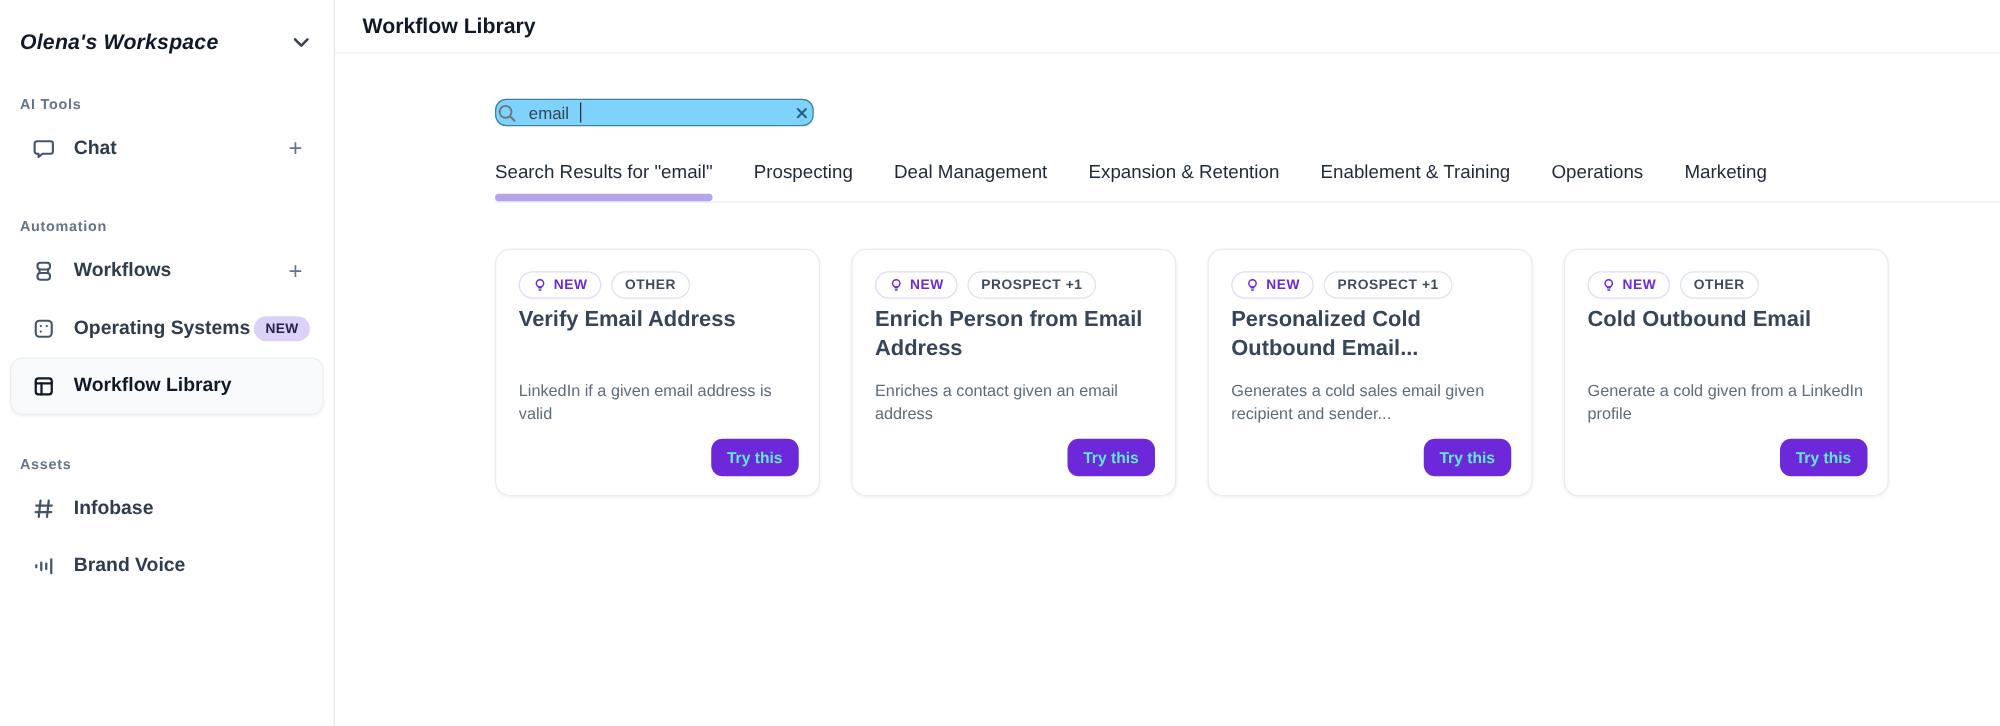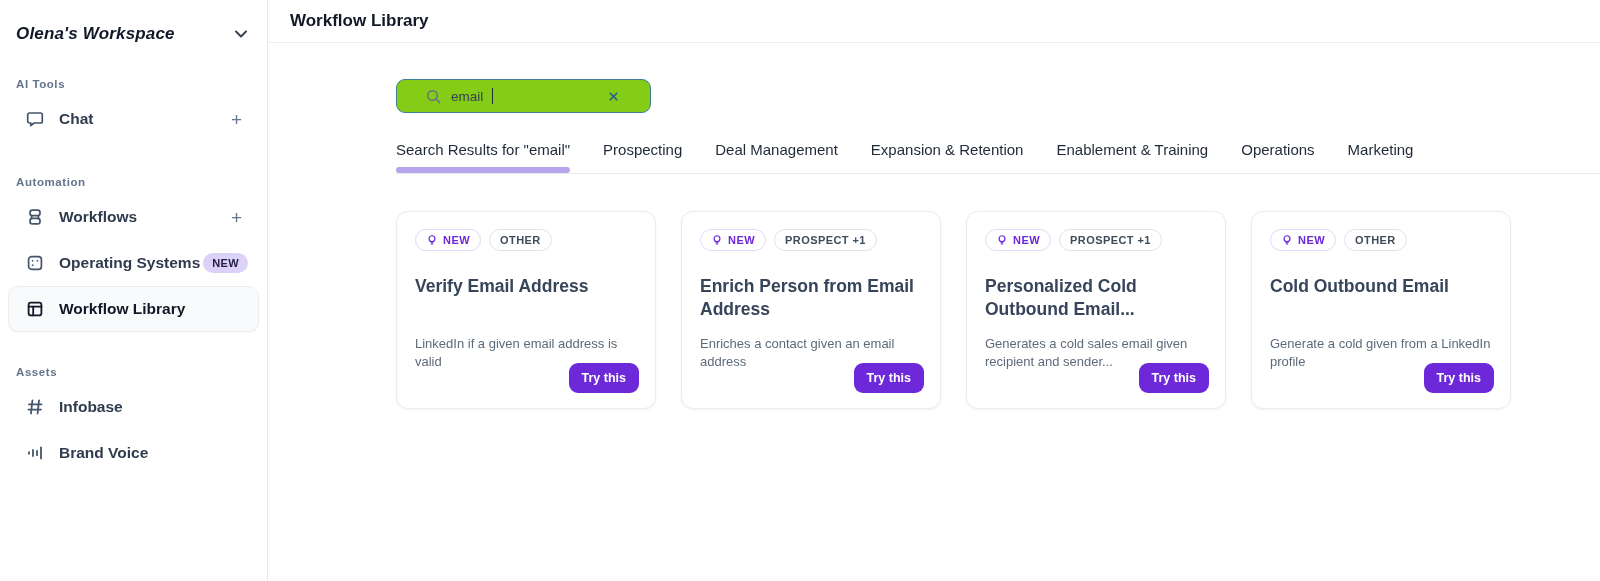"email" .search-box { background: #84cc16 -> #7dd3fc; height: 34px -> 22px; padding: 0 28px -> 0 0 }
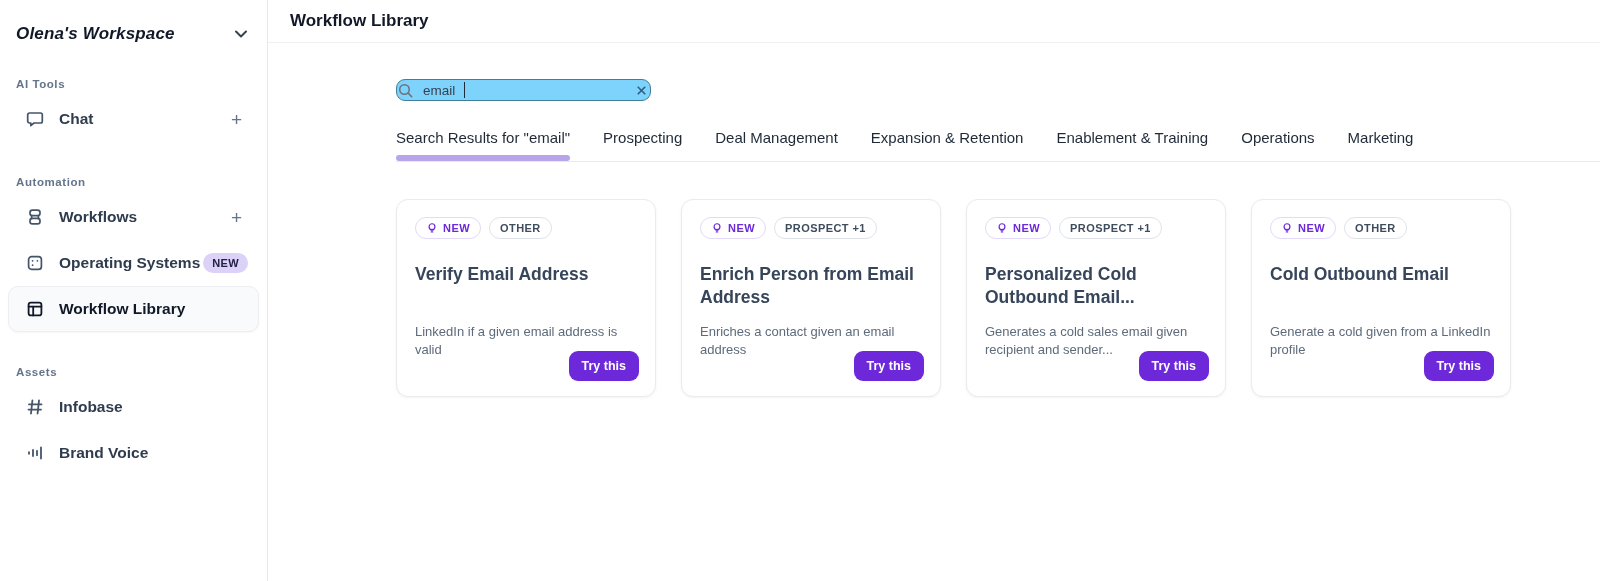"Verify Email Address" .card-title { margin-top: 24px -> 5px }
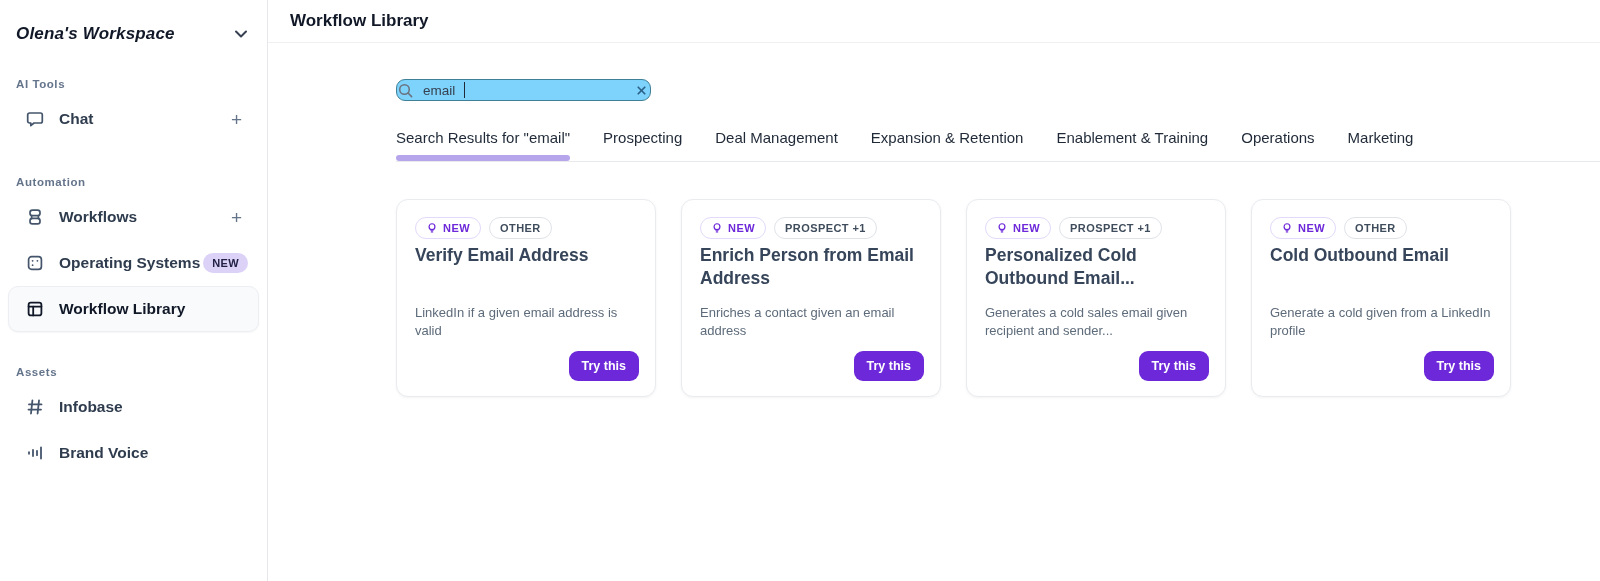"Try this" .try-btn { color: #ffffff -> #5eead4 }
